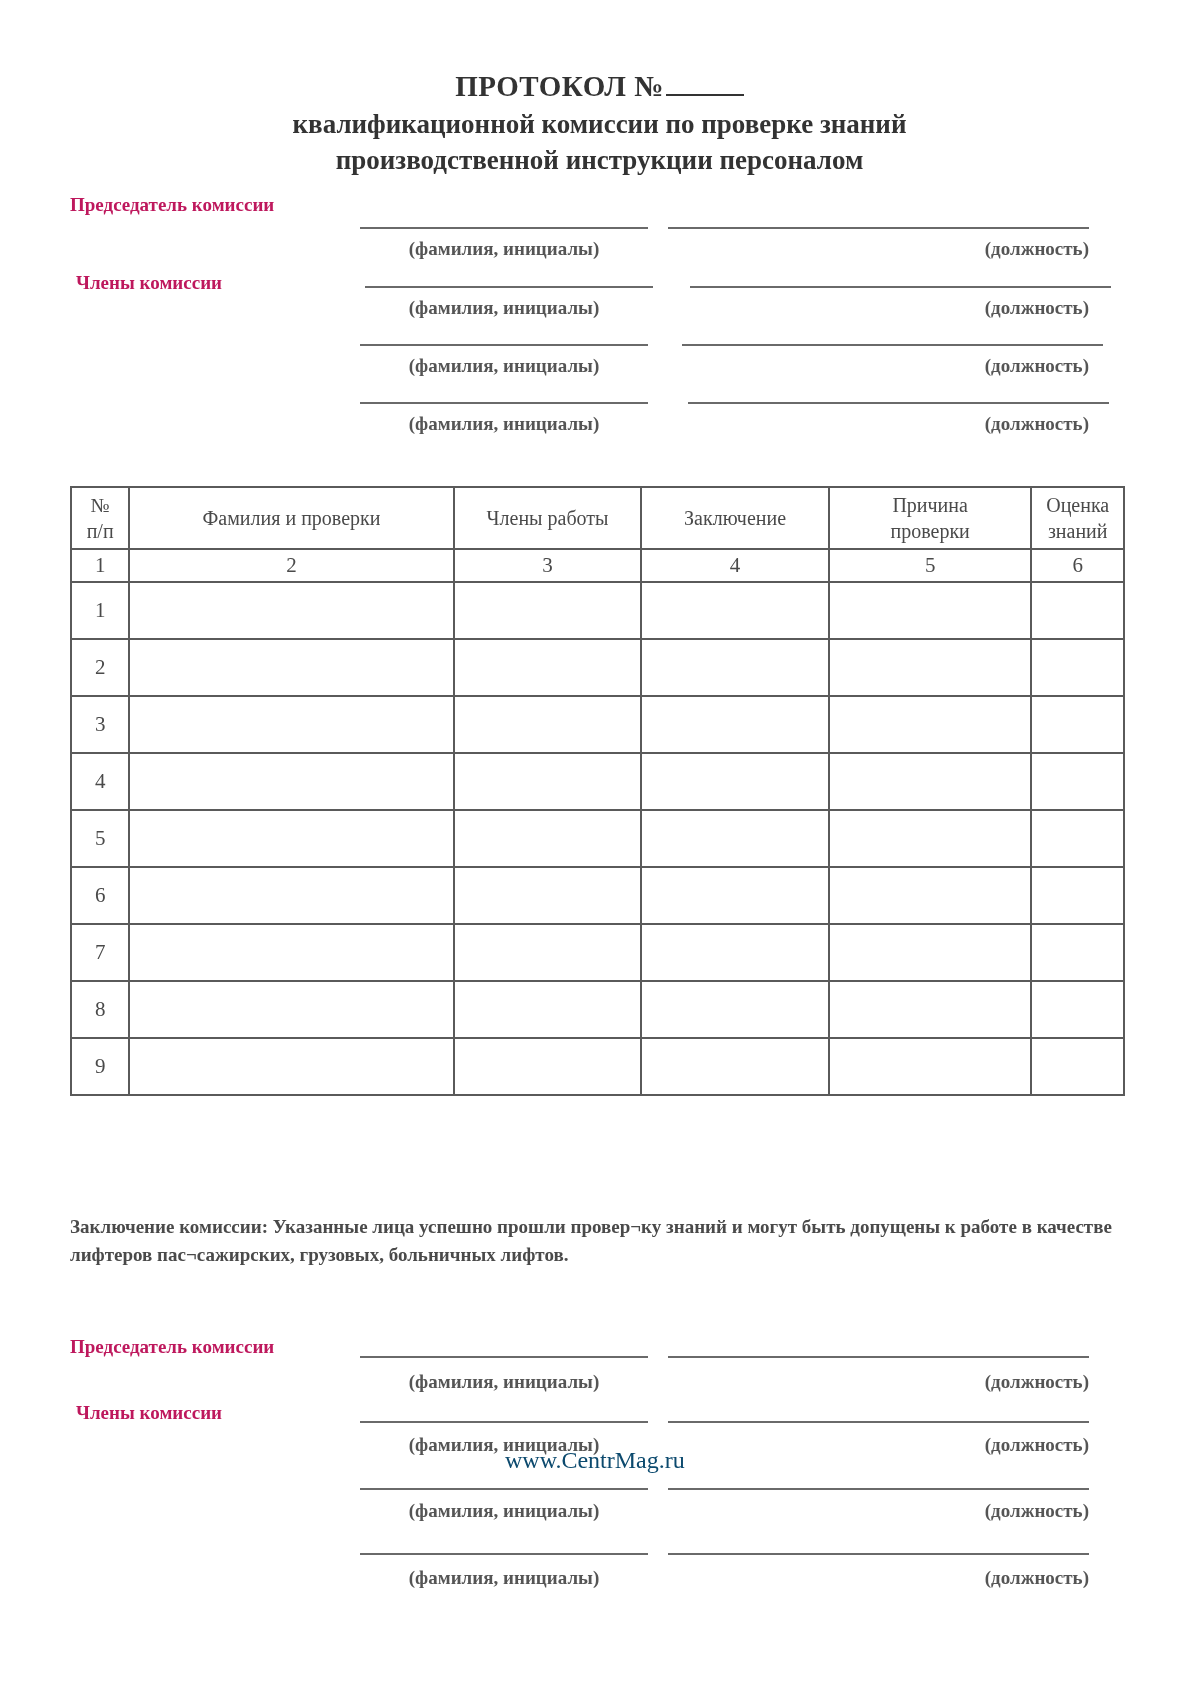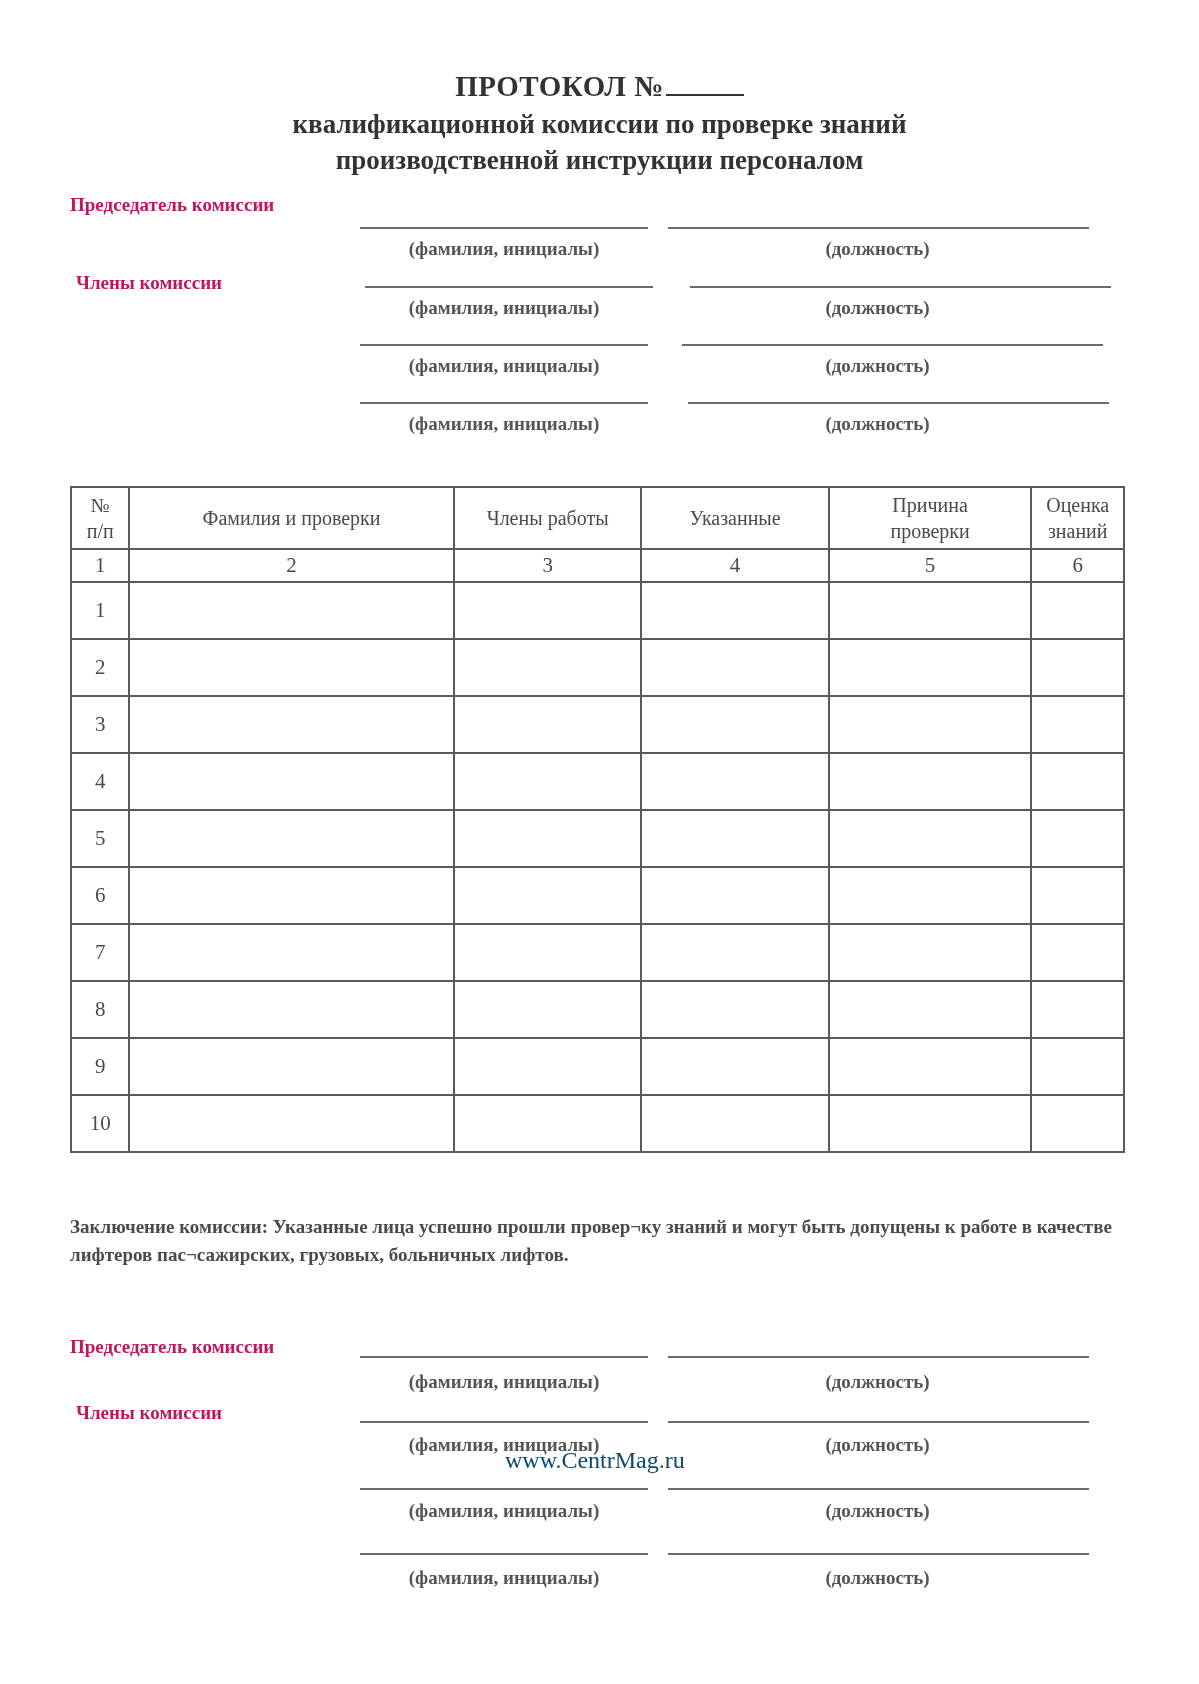"(должность)" .cap-pos { text-align: none -> right }
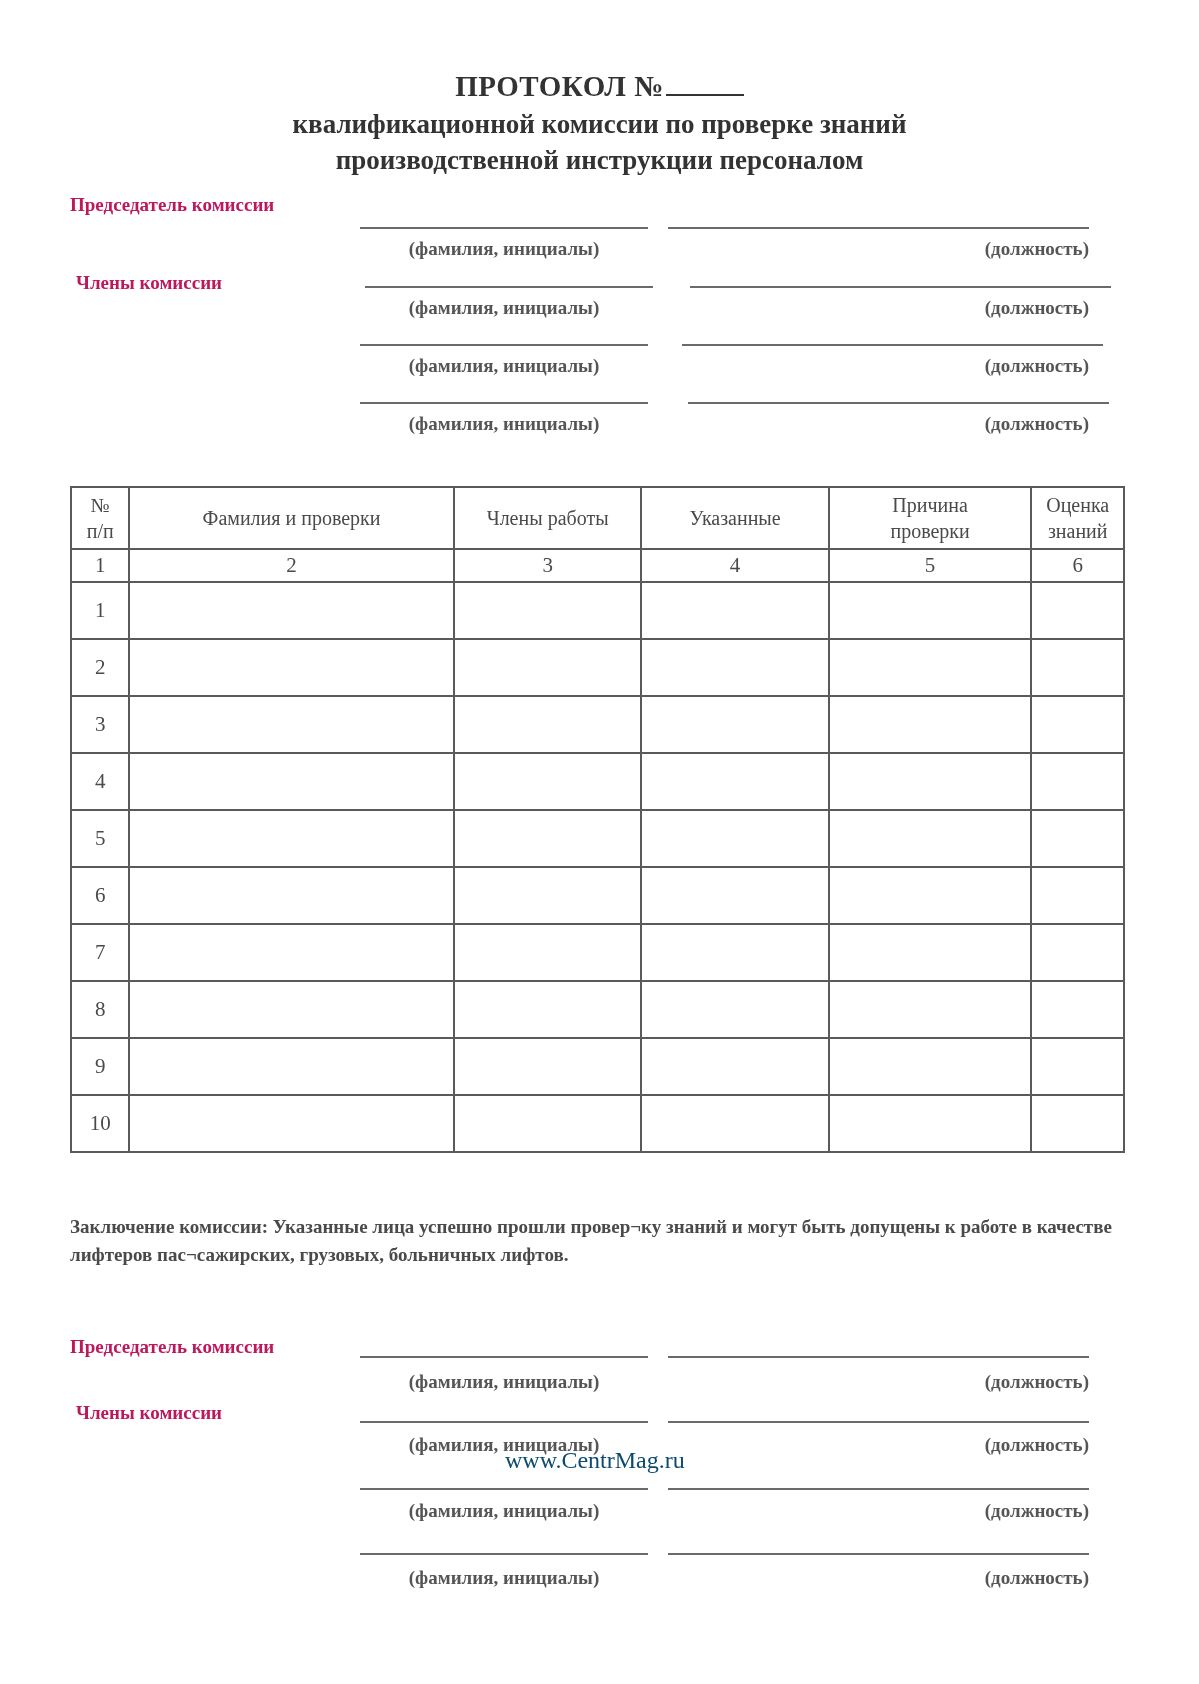"Указанные" th.col4 { text: Указанные -> Заключение }
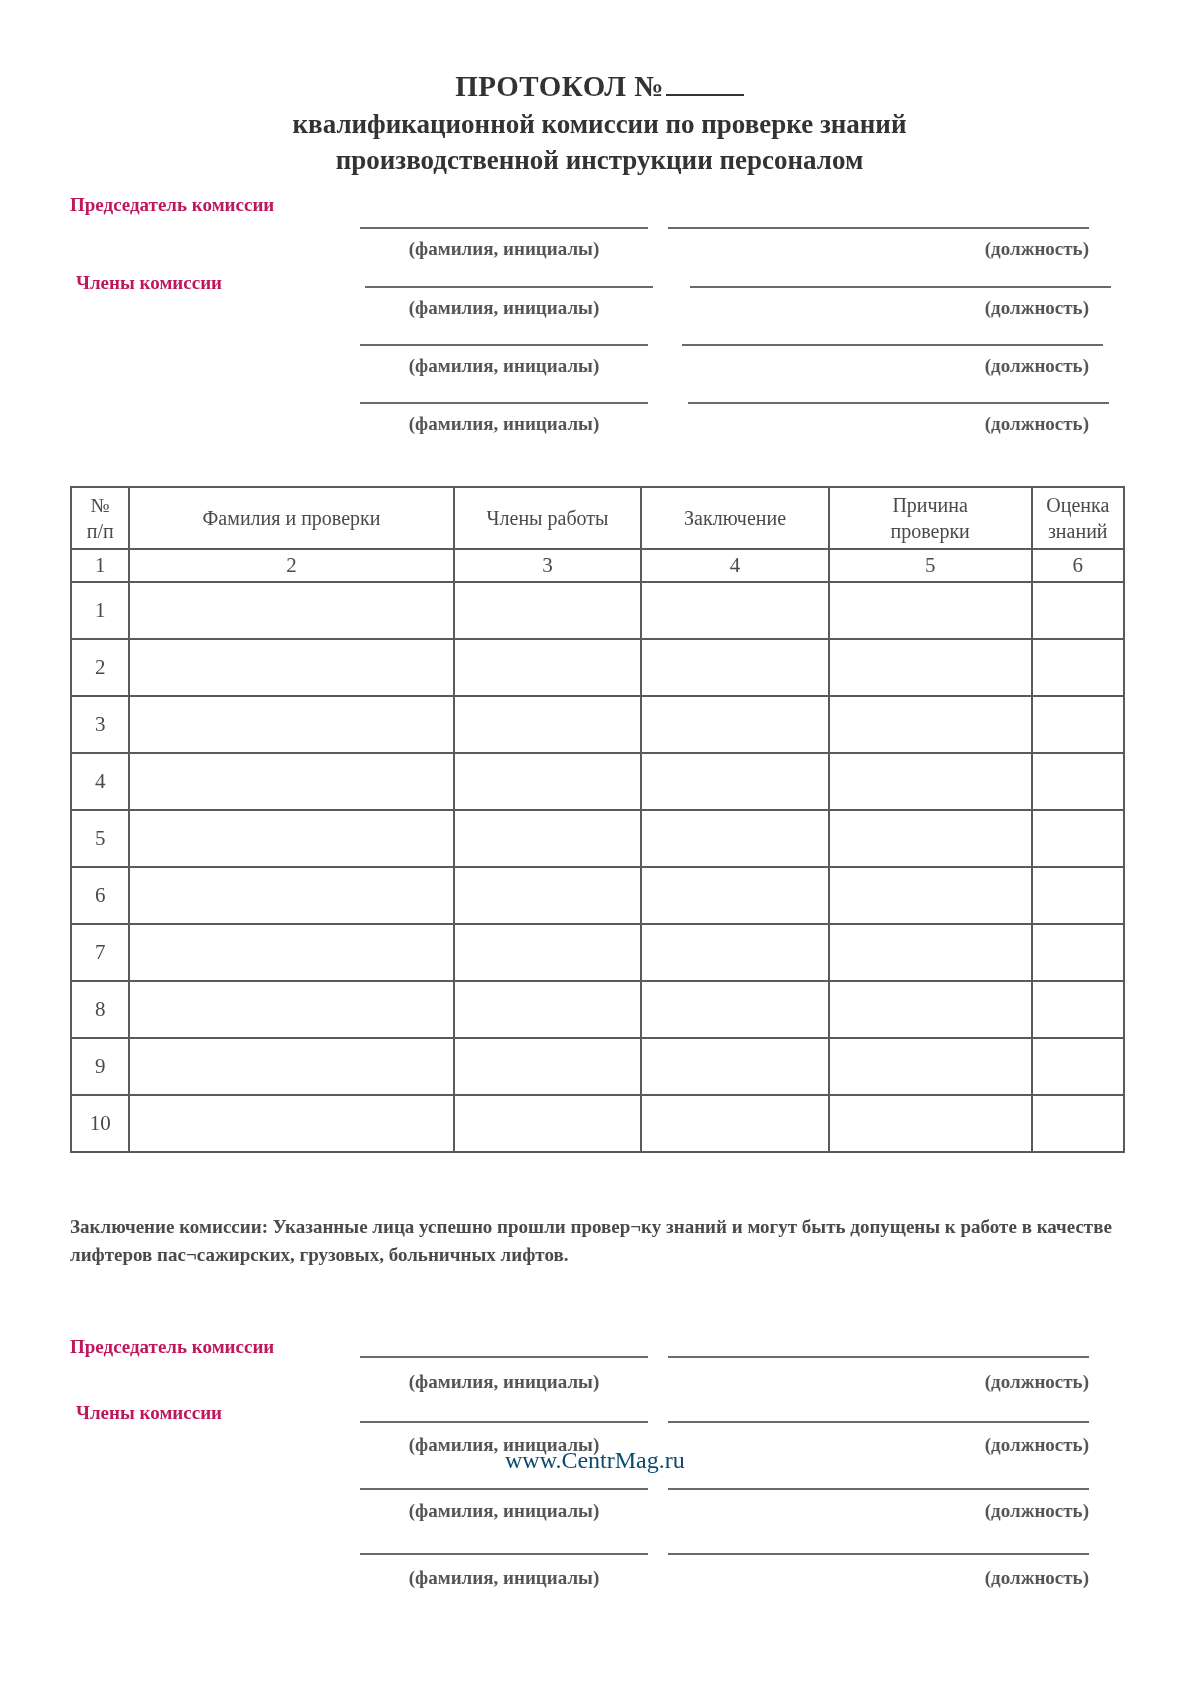"10" tr { html: <tr> <td>10</td> <td></td> <td></td> <td></td> <td></td> <td></td> </tr> -> none }
